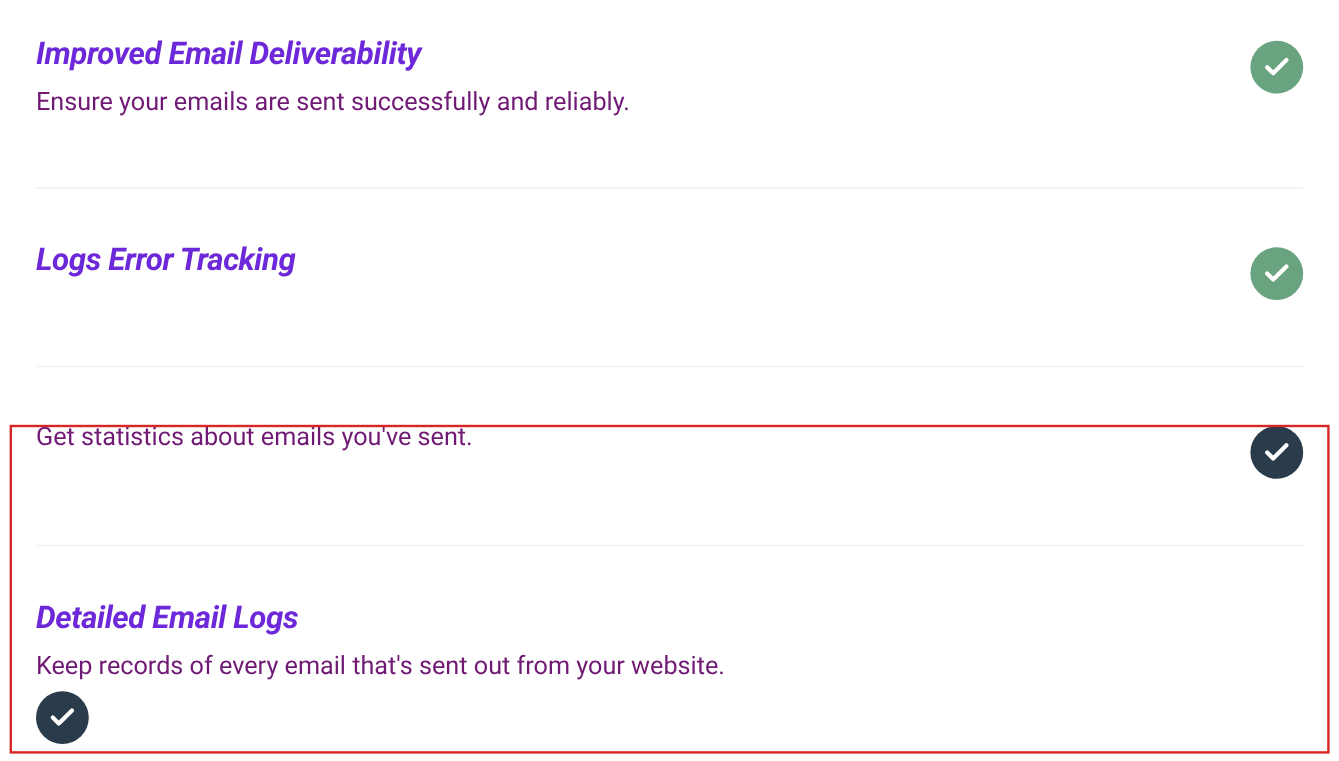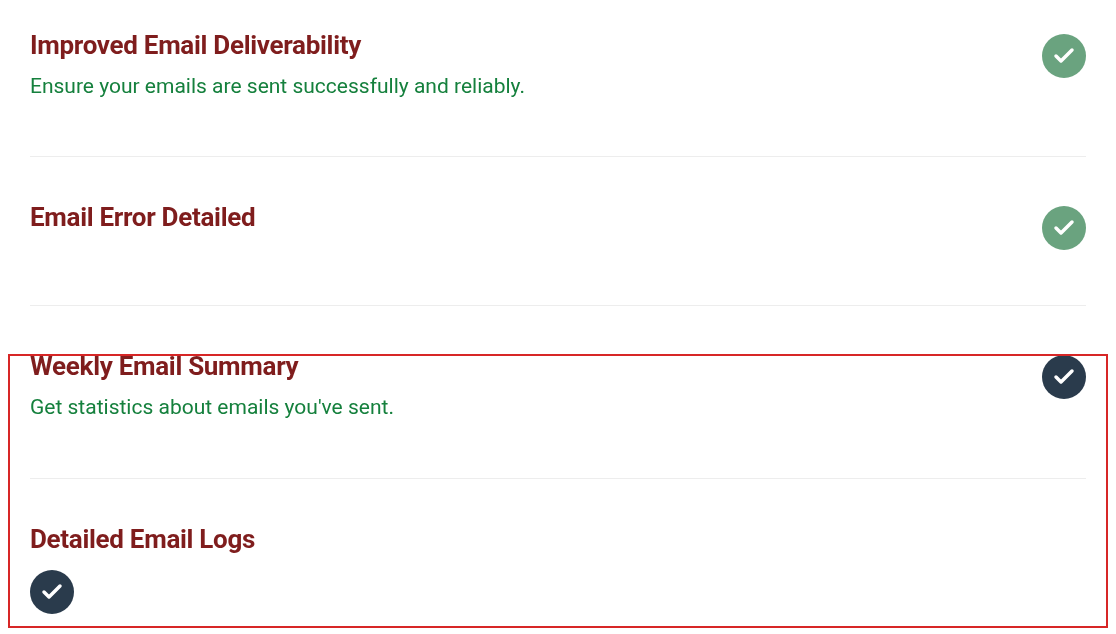"Improved Email Deliverability" .feature-title { color: #7f1d1d -> #6d28d9; font-style: none -> italic }
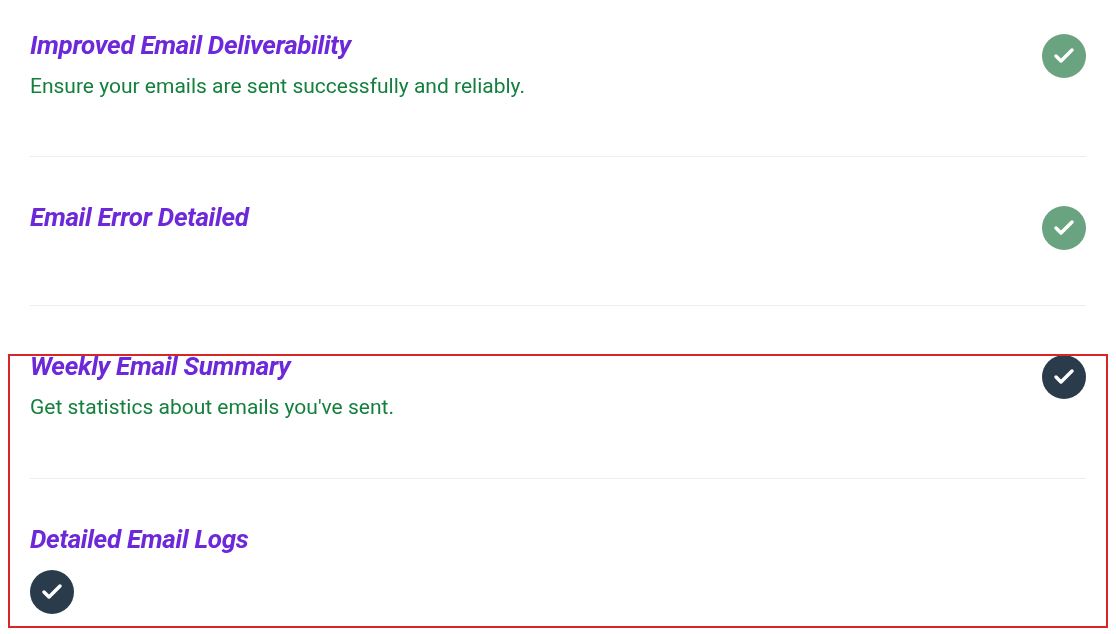"Ensure your emails are sent" .feature-description { color: #15803d -> #701a75 }
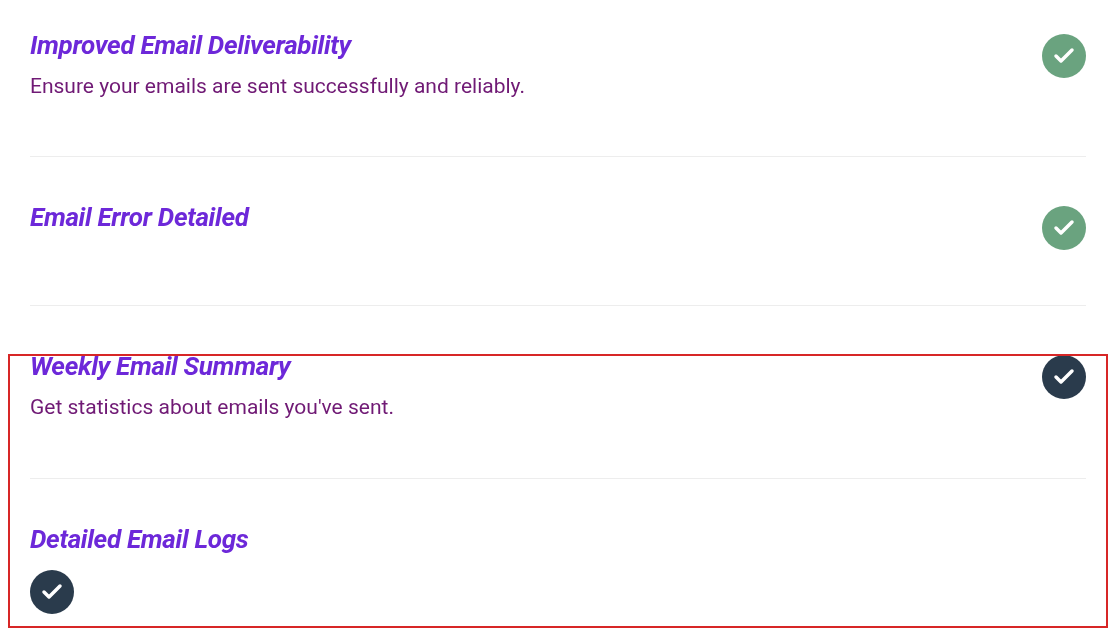"Email Error Detailed" div.feature-title { text: Email Error Detailed -> Logs Error Tracking }
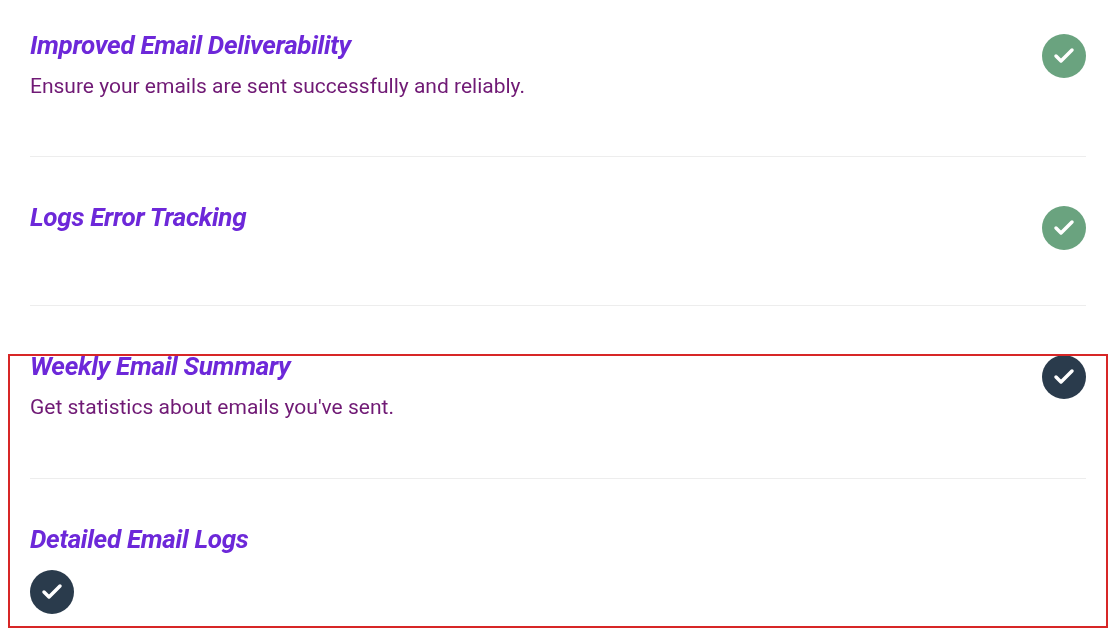"Weekly Email Summary" div.feature-title { html: <div>Weekly Email Summary</div> -> none }
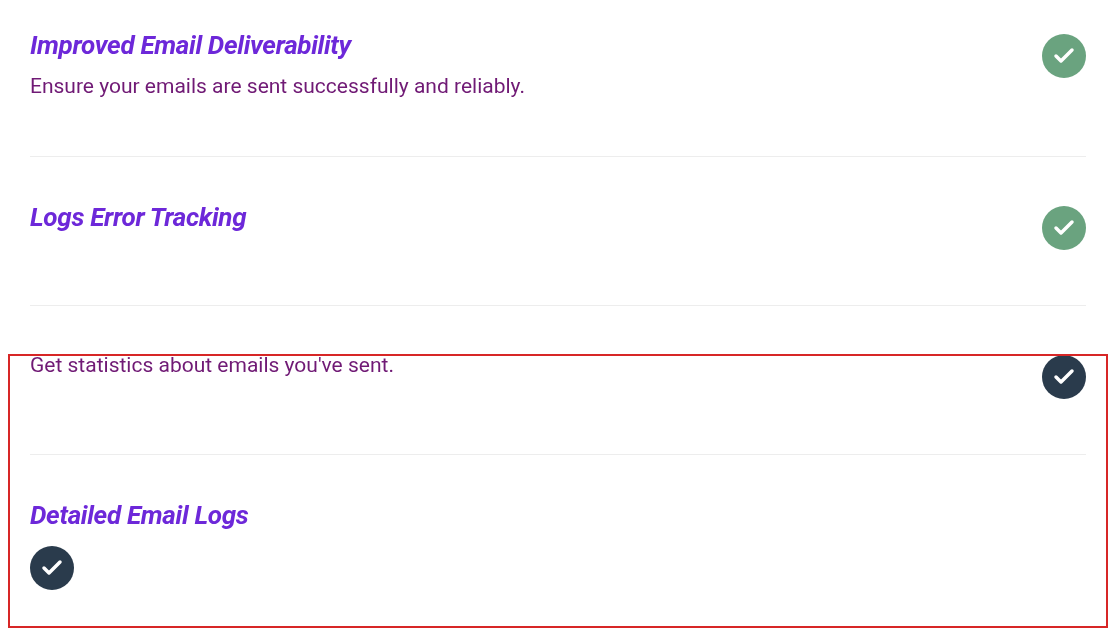"Keep records of every email" div.feature-description { html: none -> <div>Keep records of every email that's sent out from your website.</div> }
